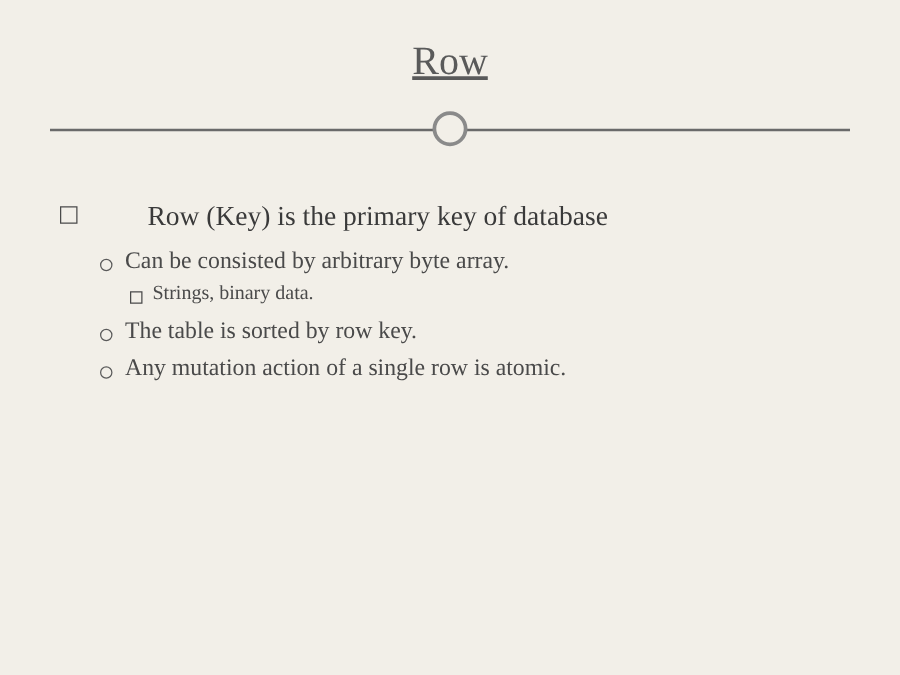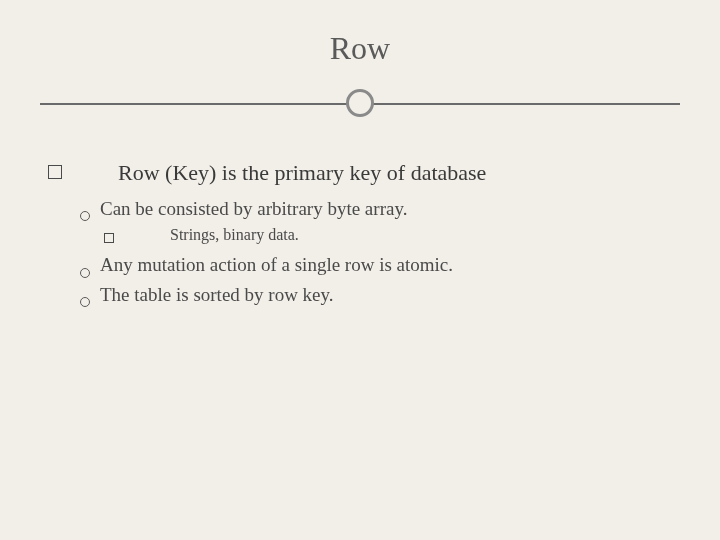"Row" .title-text { text-decoration: none -> underline }
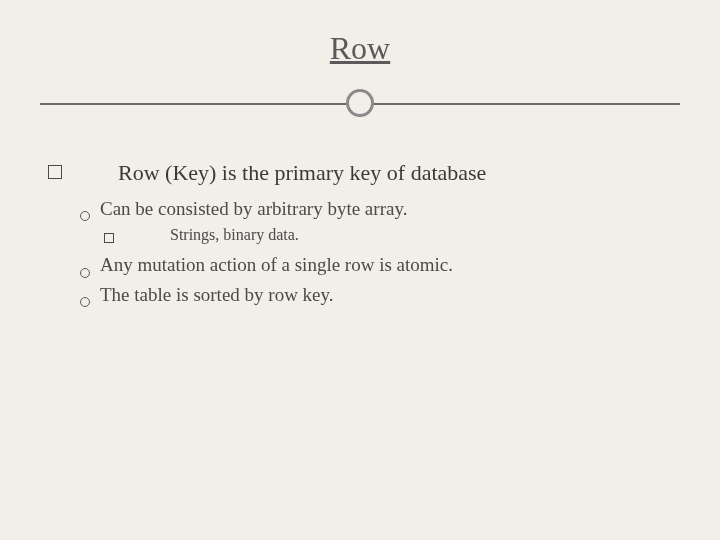"Can be consisted by arbitrary" .level2 { align-items: flex-end -> center }
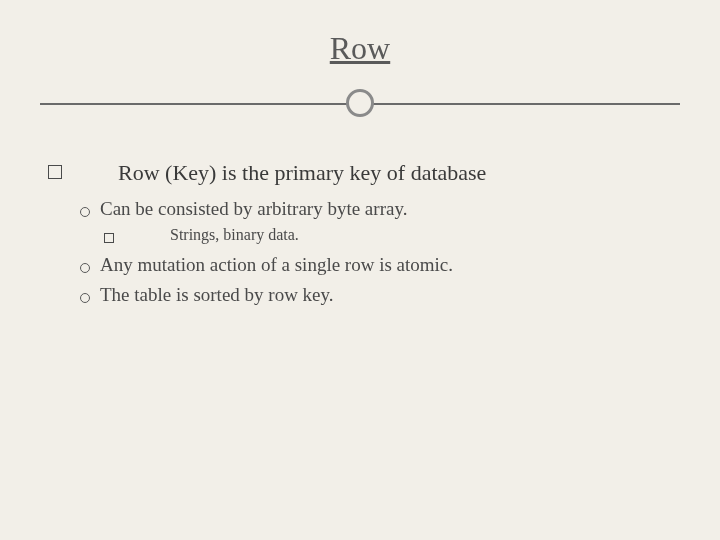"Strings, binary data." .level3 { gap: 48px -> none }
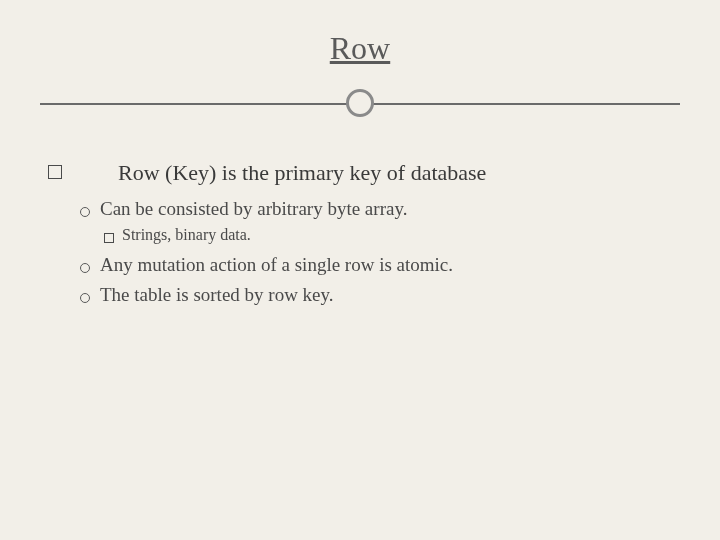"Any mutation action of a" div.level2 { order: before "The table is sorted by" -> after "The table is sorted by" }
